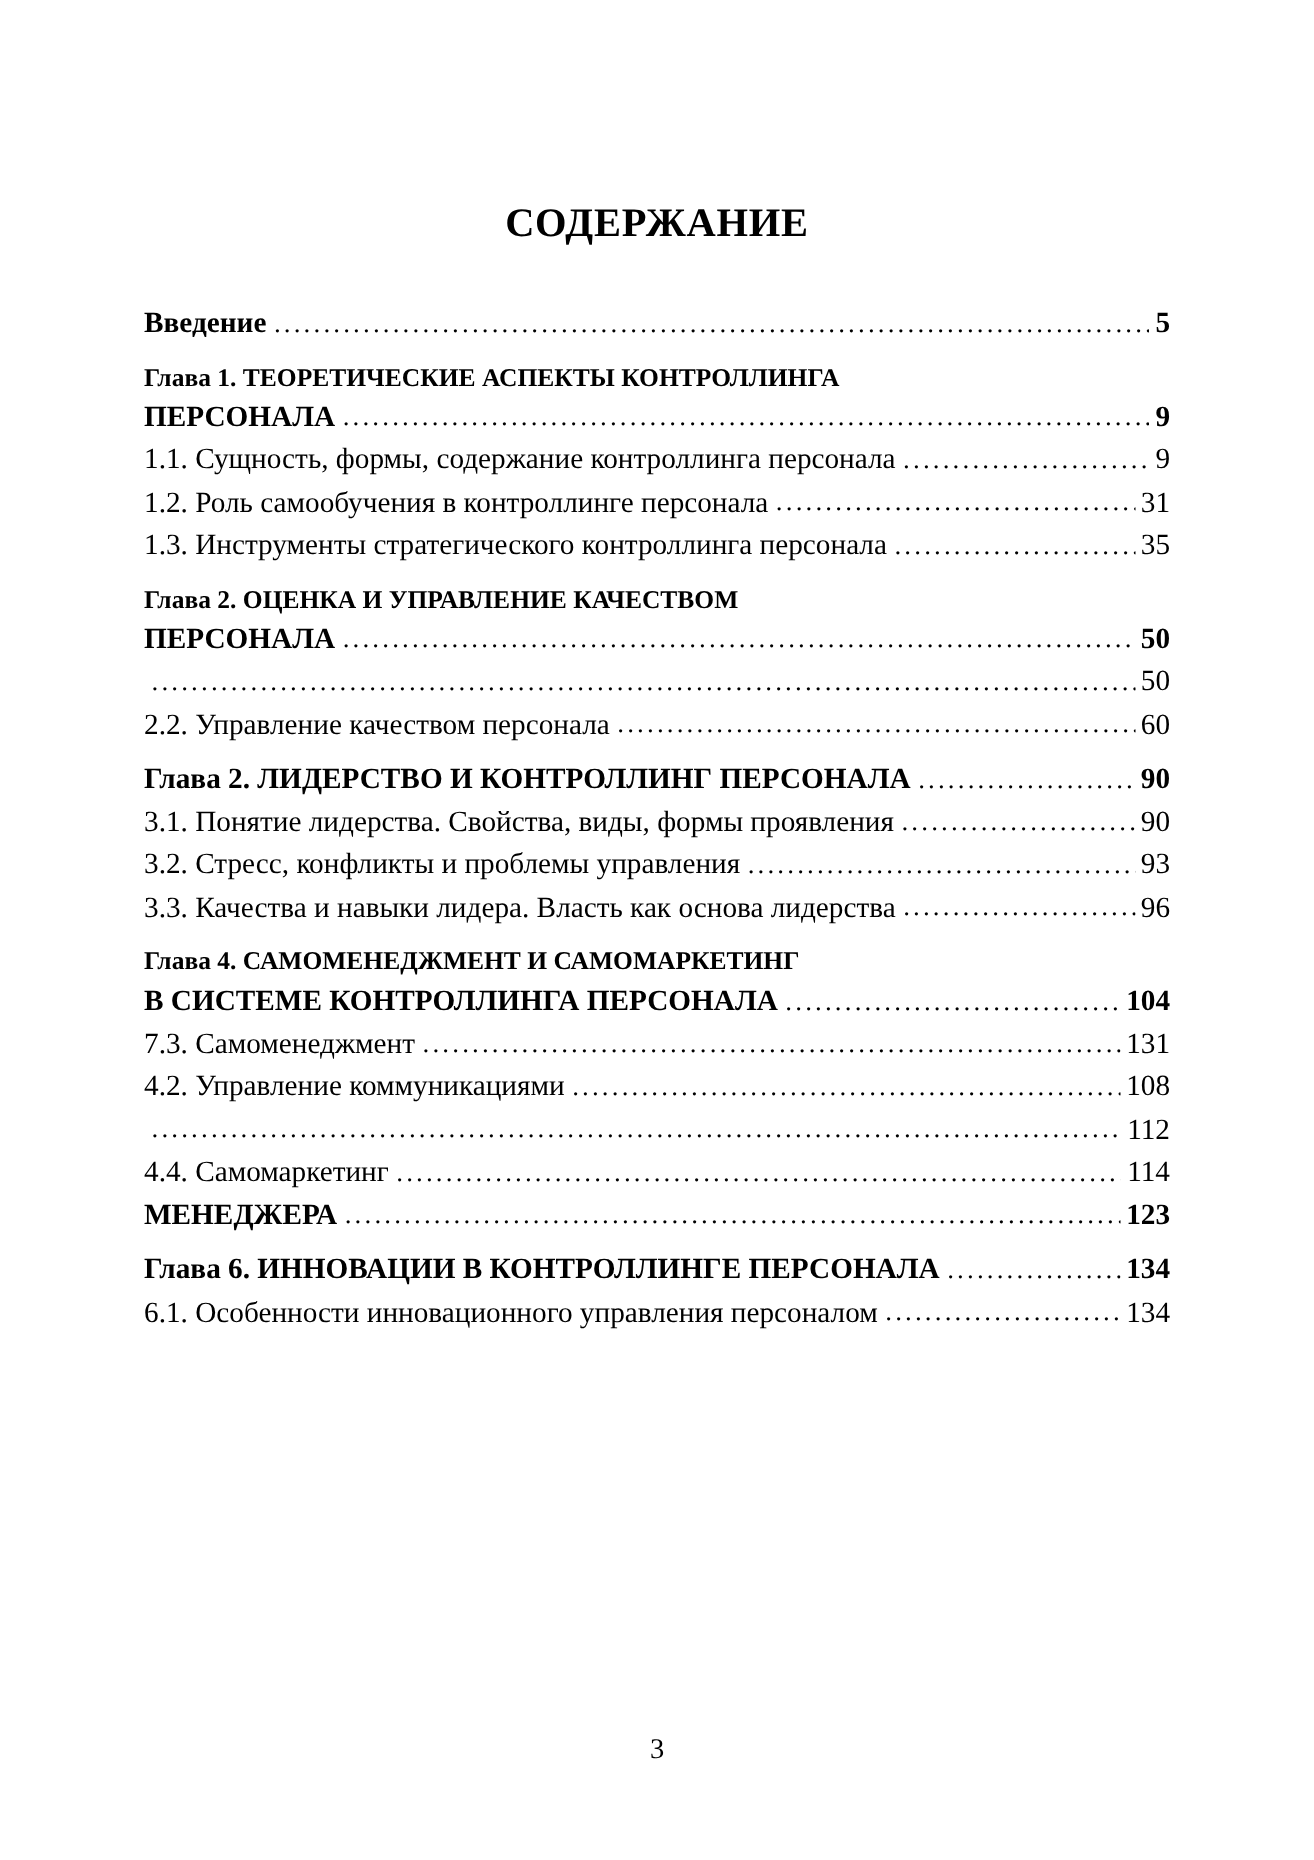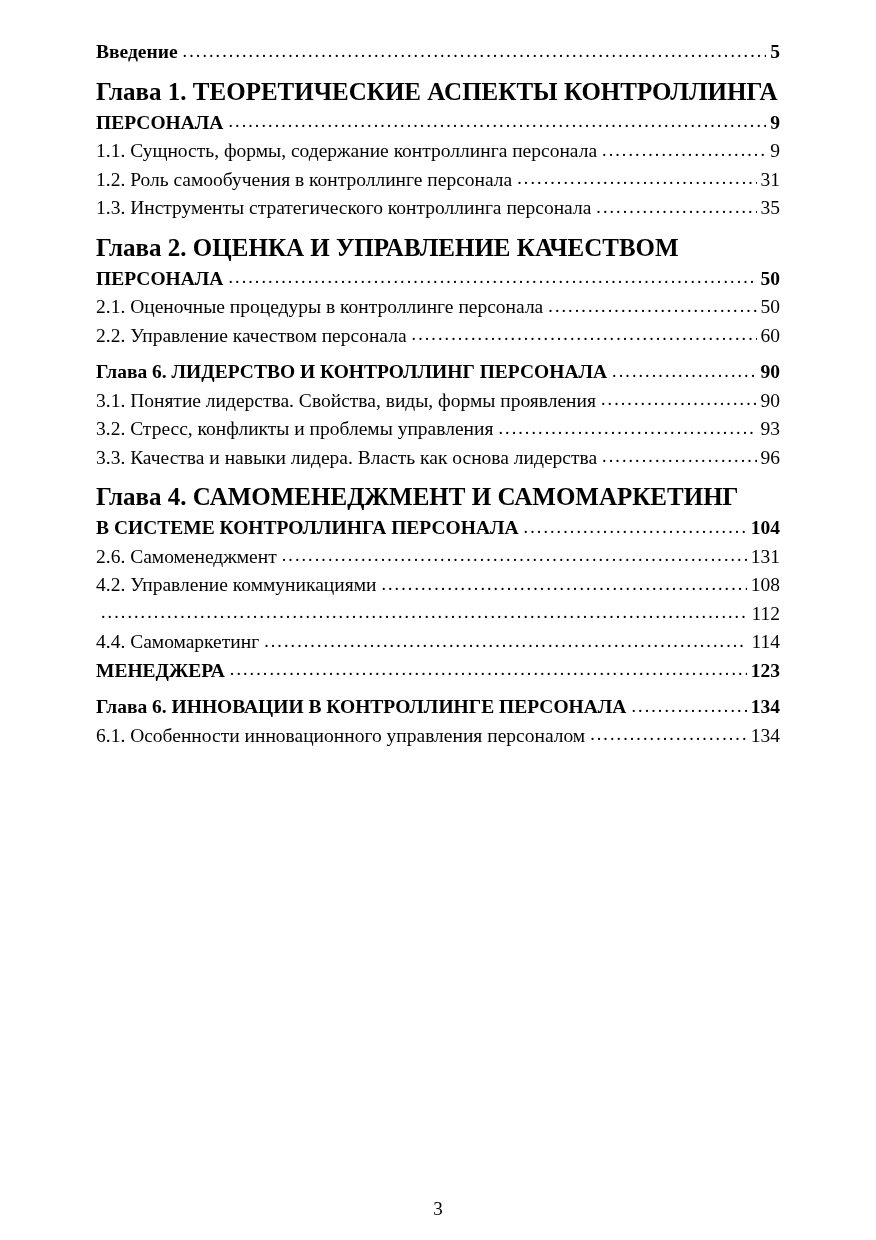"СОДЕРЖАНИЕ" h1.toc-title { html: none -> <h1>СОДЕРЖАНИЕ</h1> }
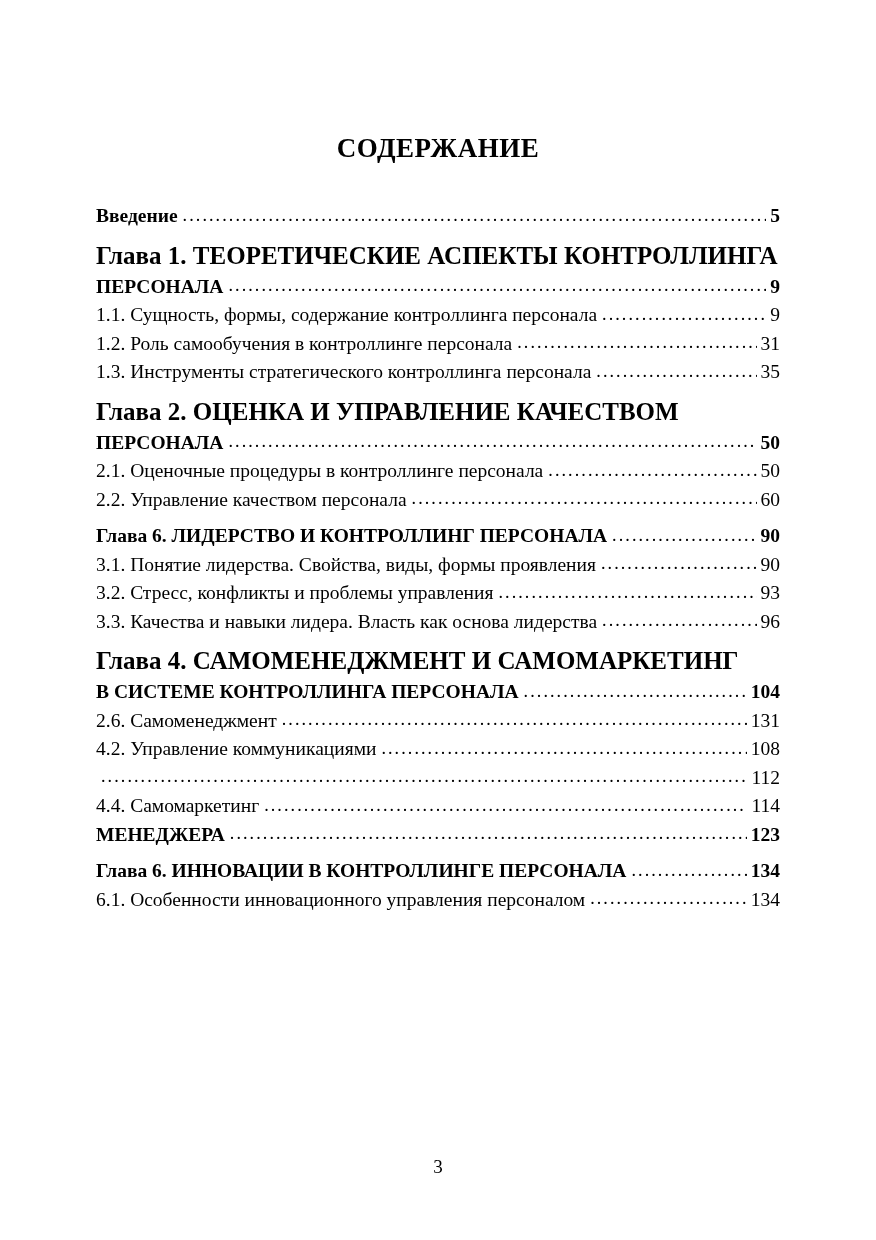"Глава 1. ТЕОРЕТИЧЕСКИЕ АСПЕКТЫ" .headline { font-size: 25px -> 17px }
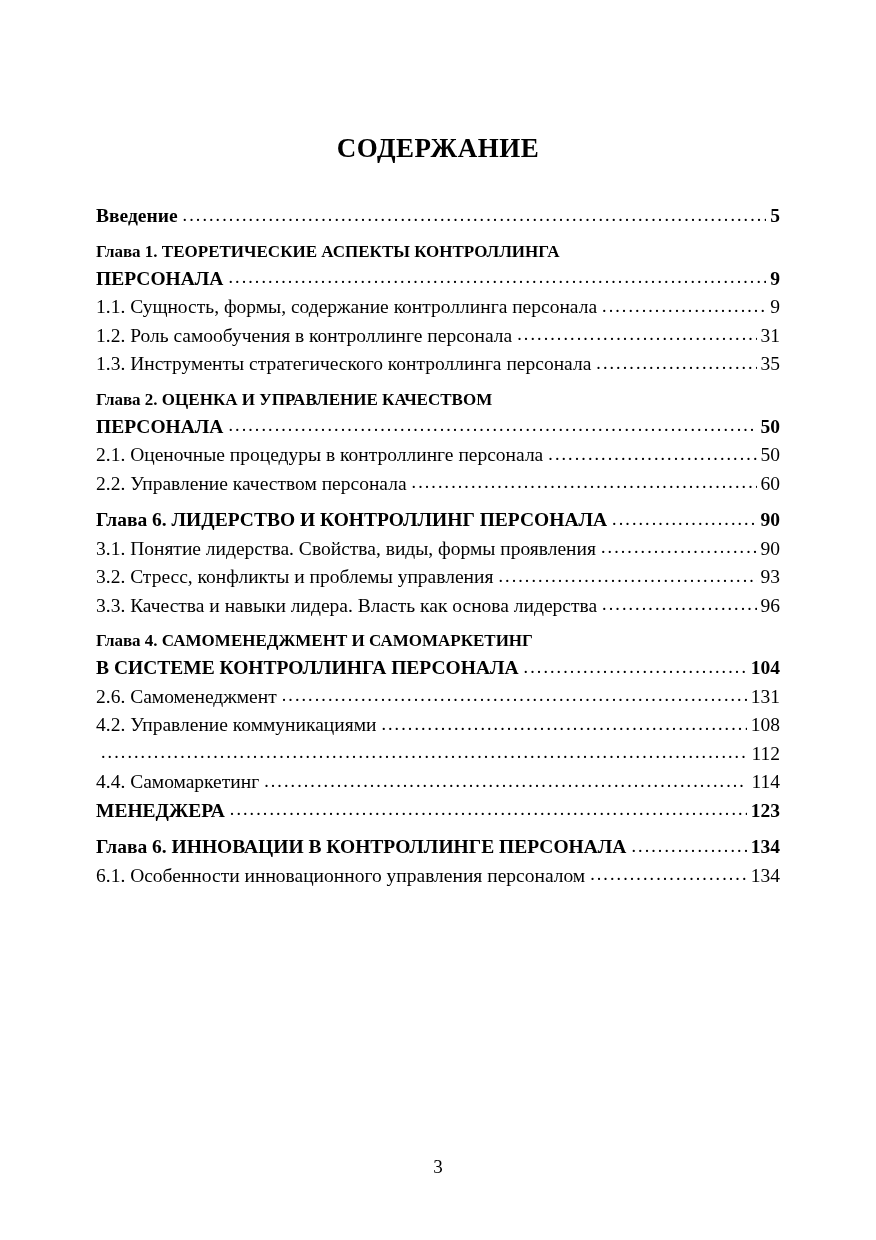"2.1. Оценочные процедуры в контроллинге" span.label { html: <span>2.1. Оценочные процедуры в контроллинге персонала</span> -> none }
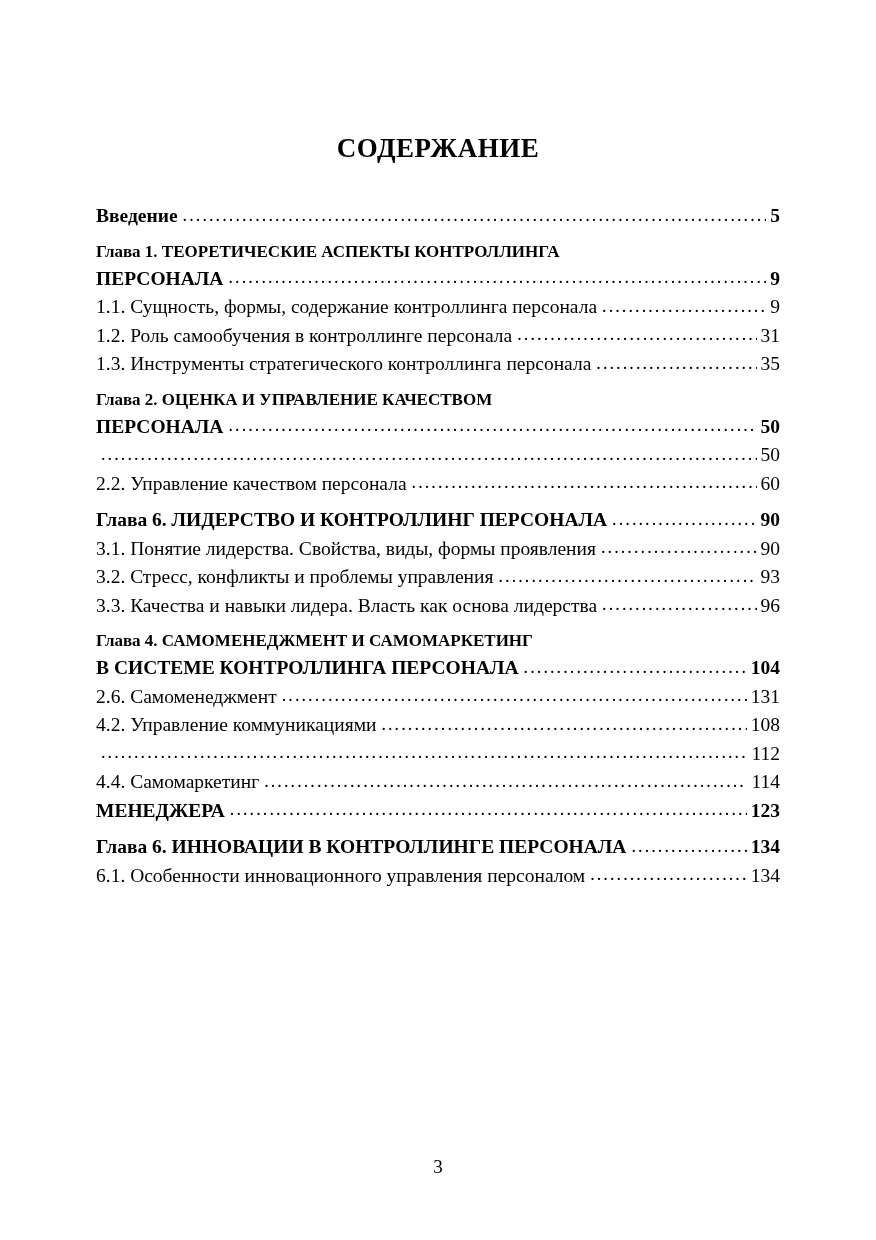"Глава 6. ЛИДЕРСТВО И КОНТРОЛЛИНГ" span.label { text: 6 -> 2 }
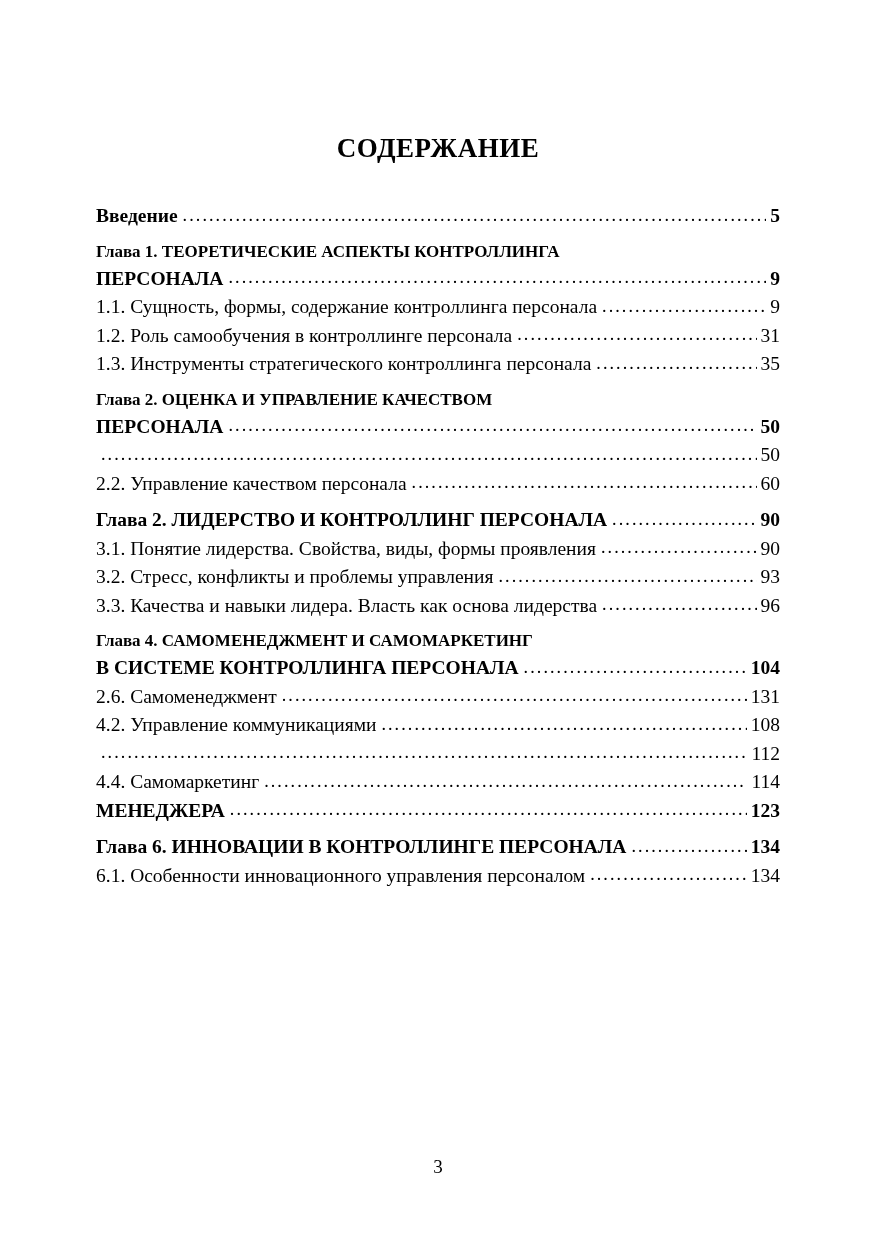"2.6. Самоменеджмент" span.label { text: 2.6 -> 7.3 }
